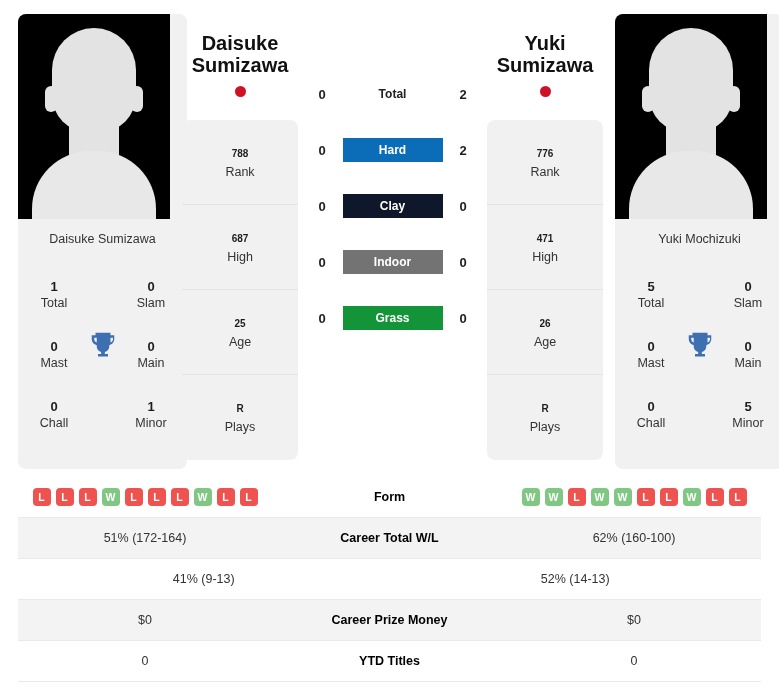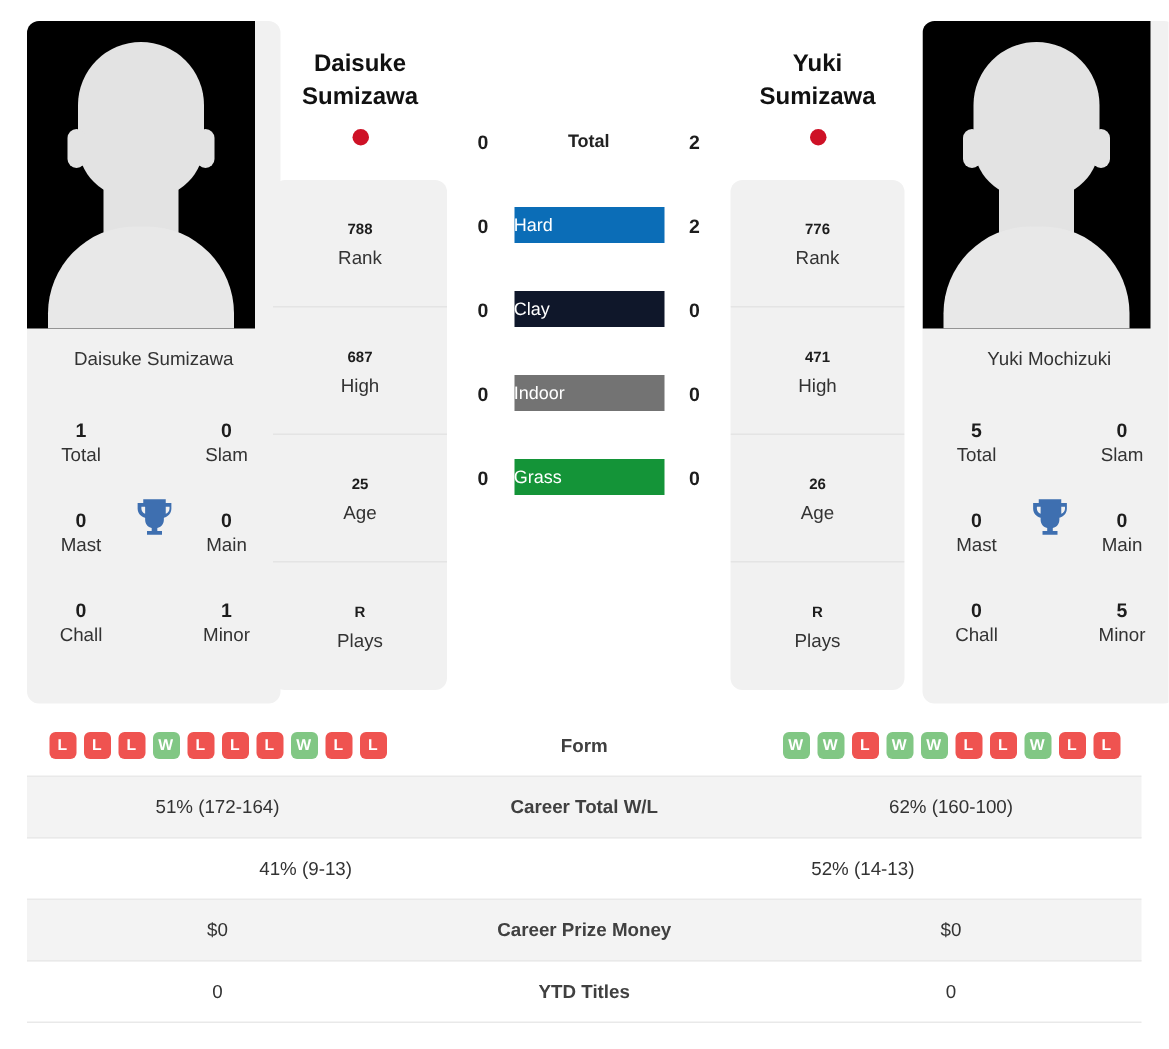"Daisuke" .stats-head .pname { font-size: 16px -> 20px }
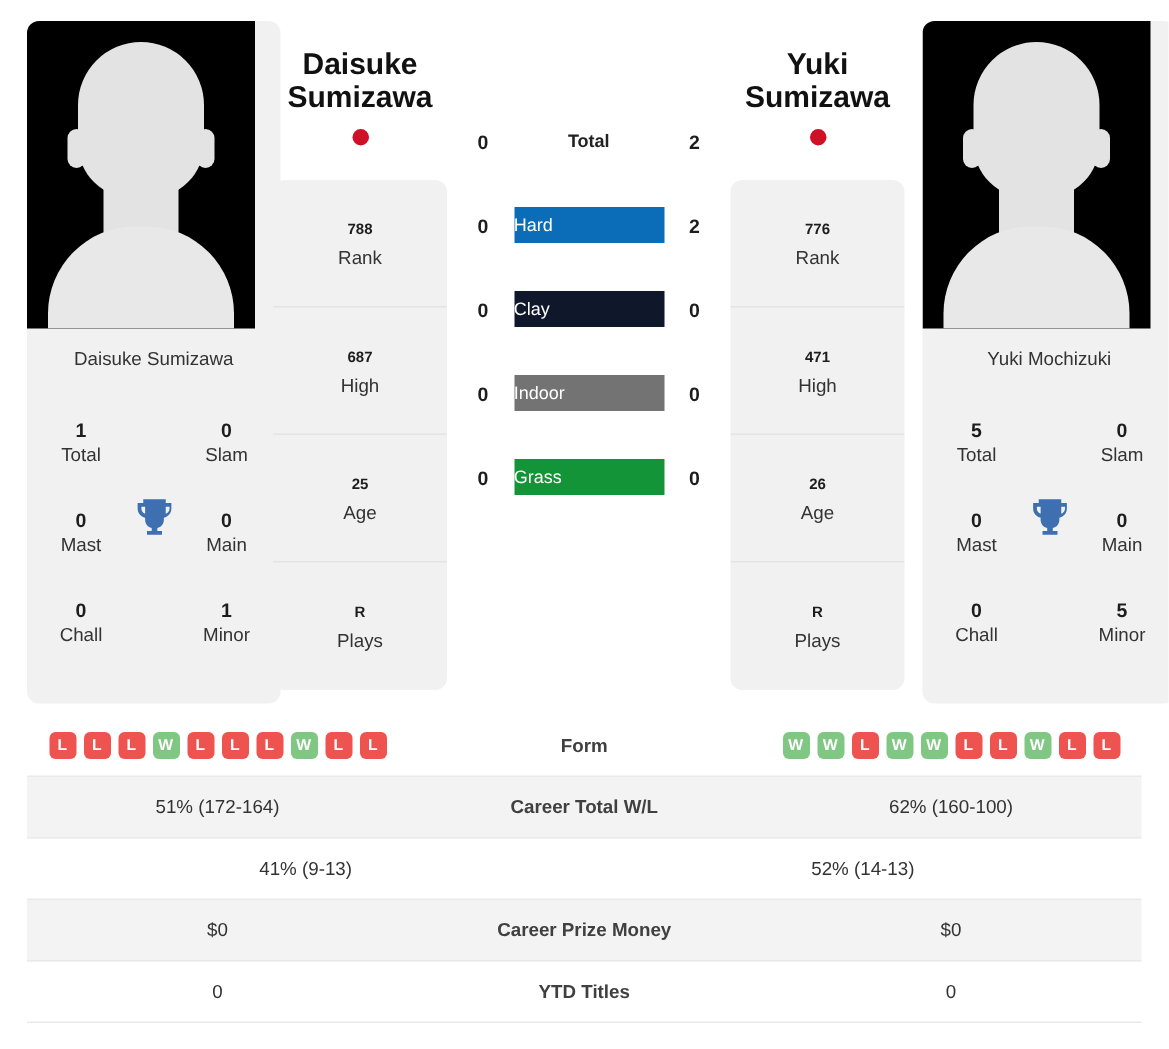"Hard" .surf-badge { font-weight: normal -> bold; text-align: left -> center }
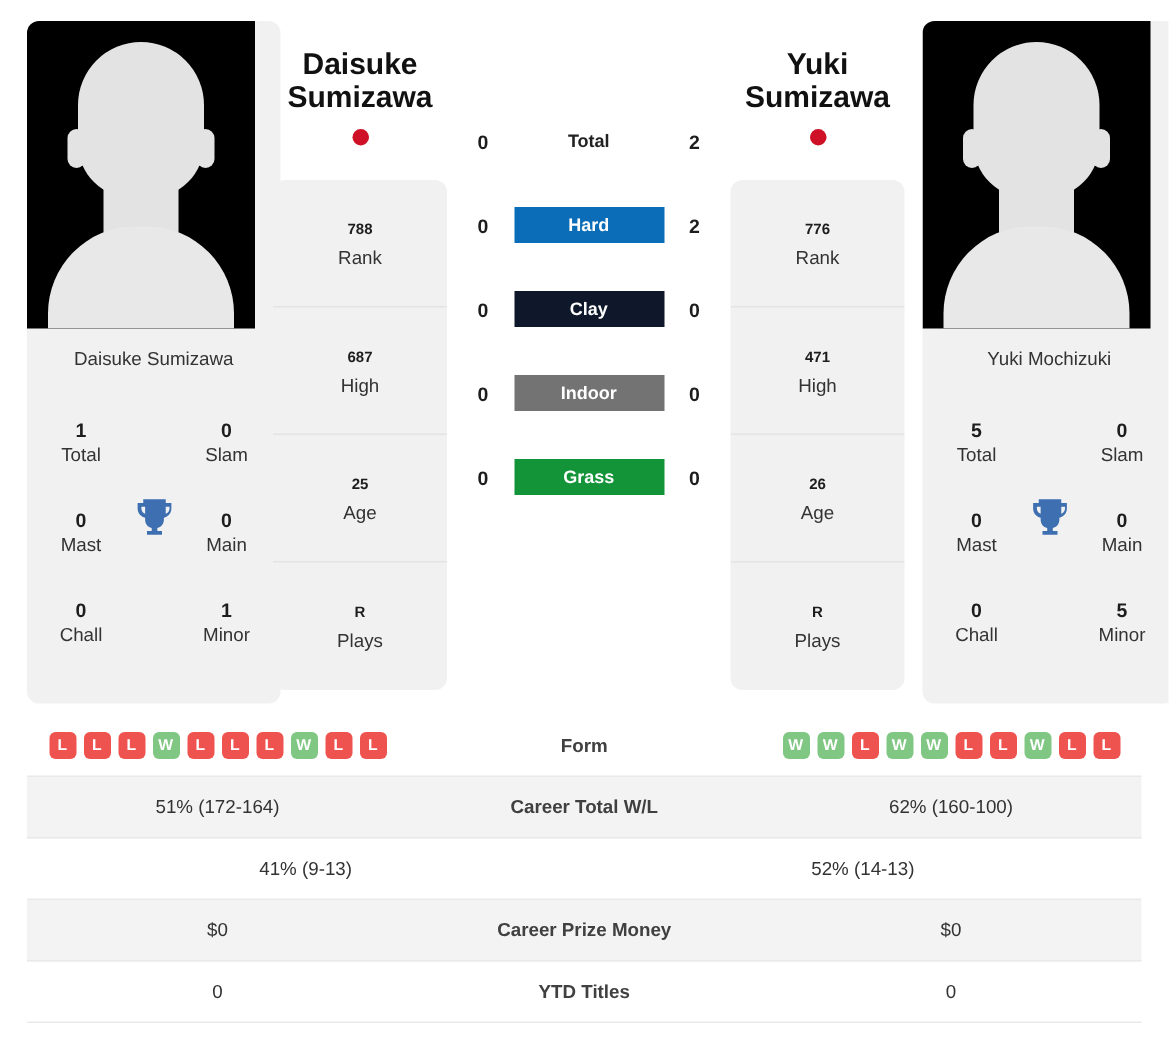"Form" .tcell-m { color: #404040 -> #000000 }
